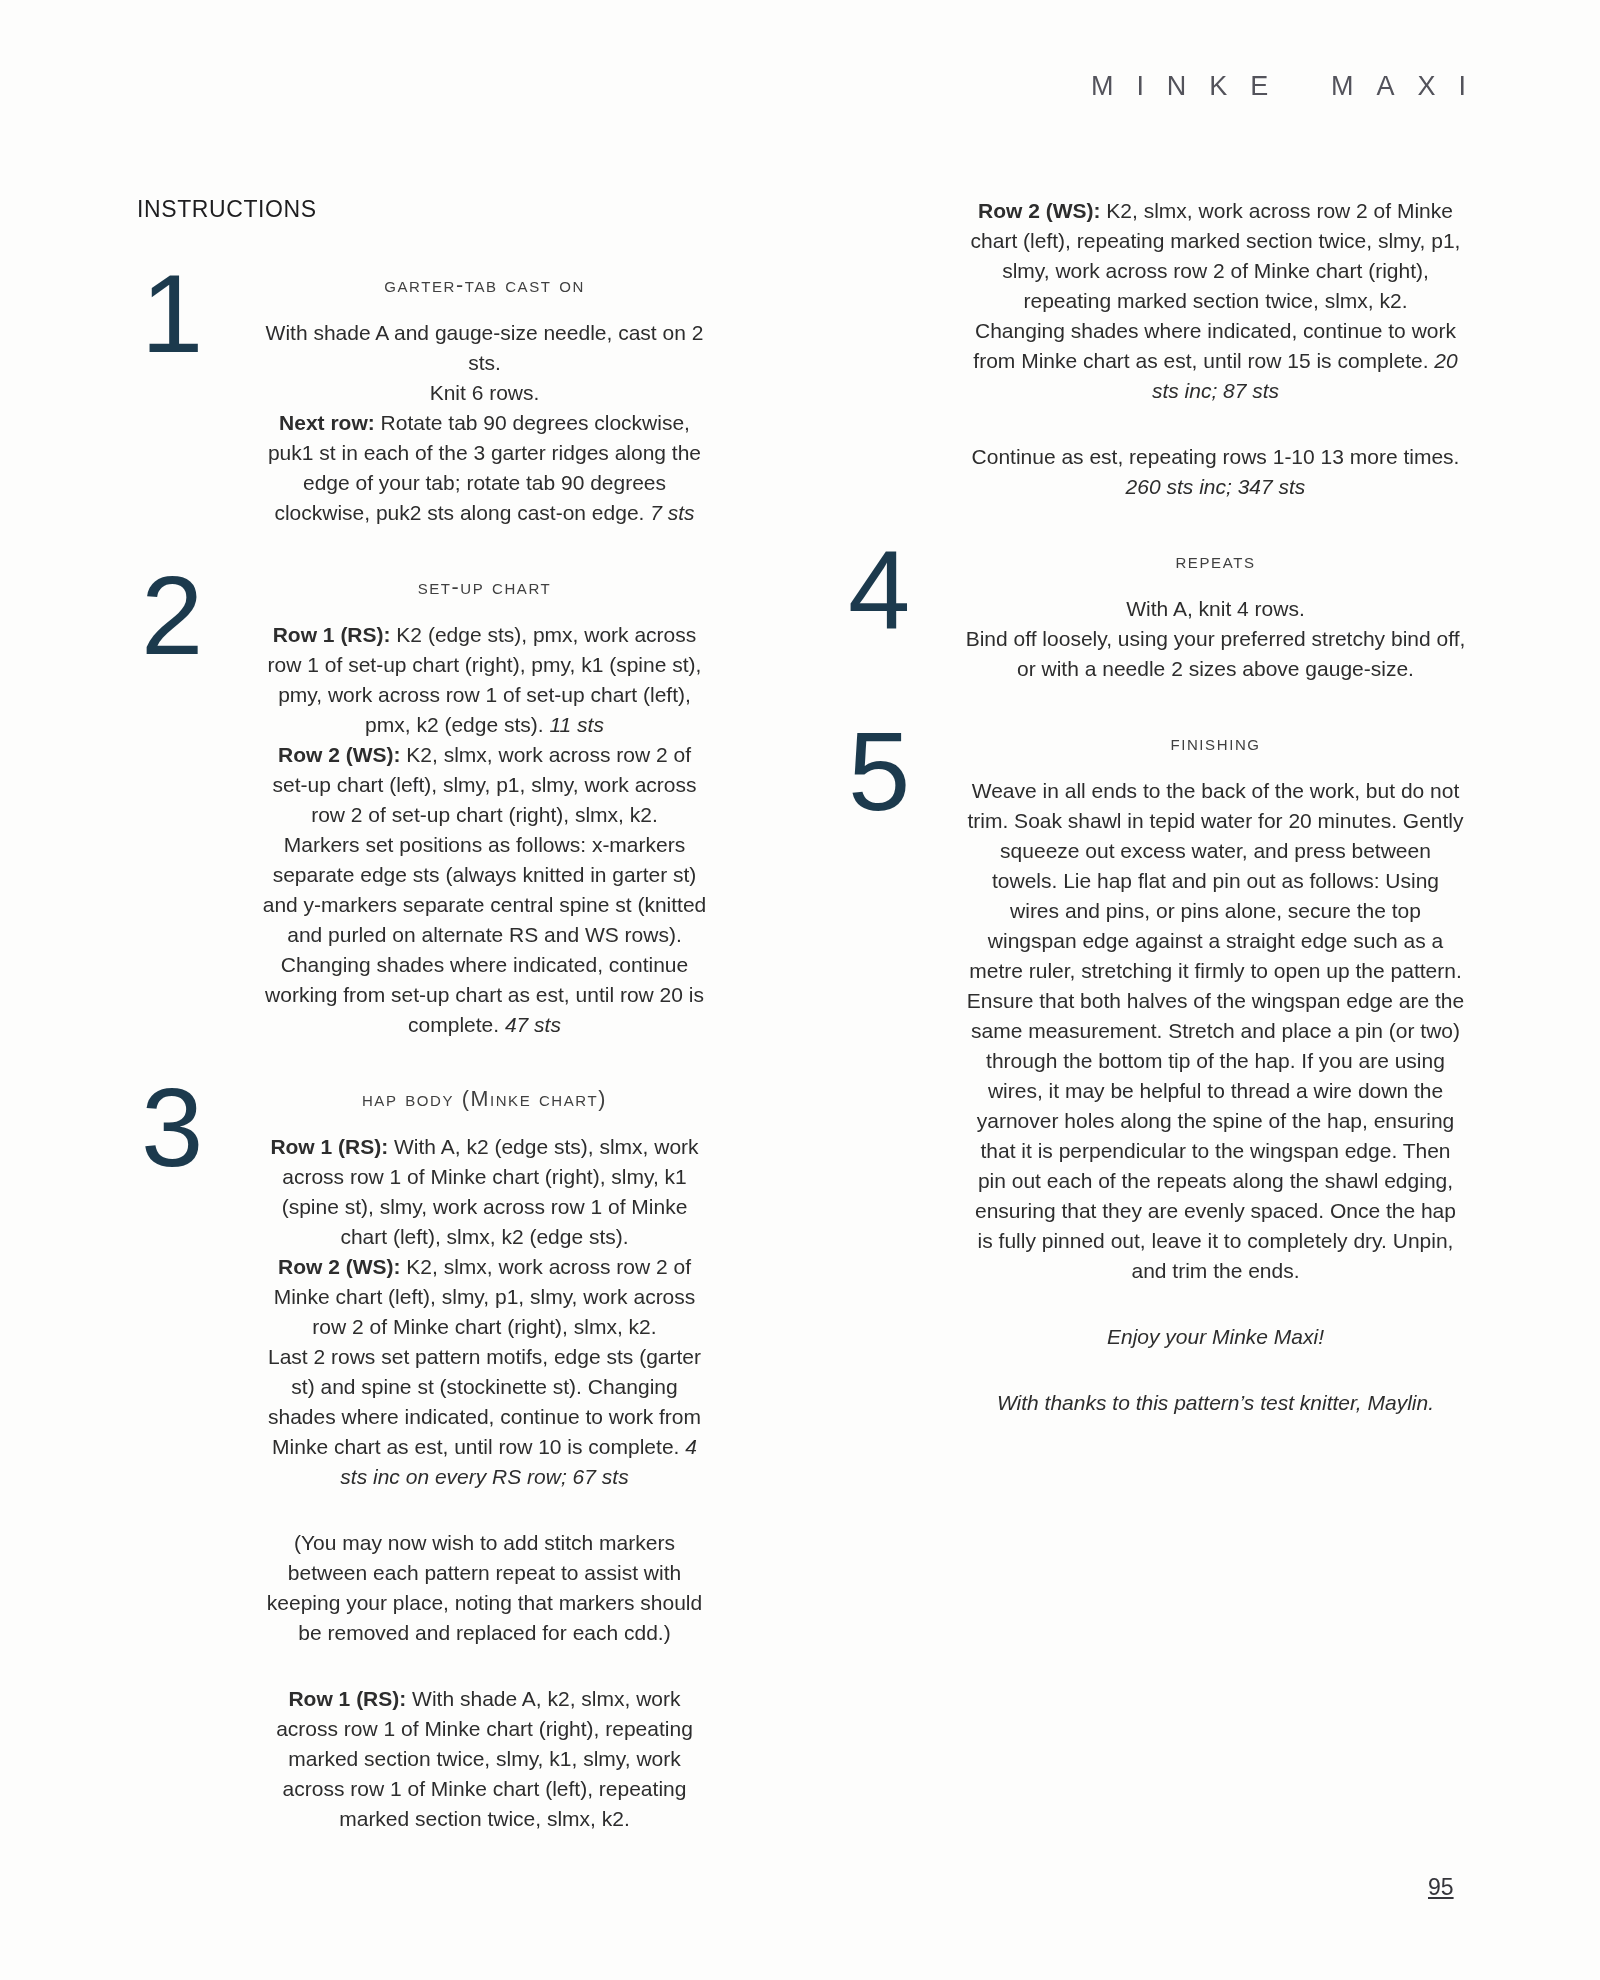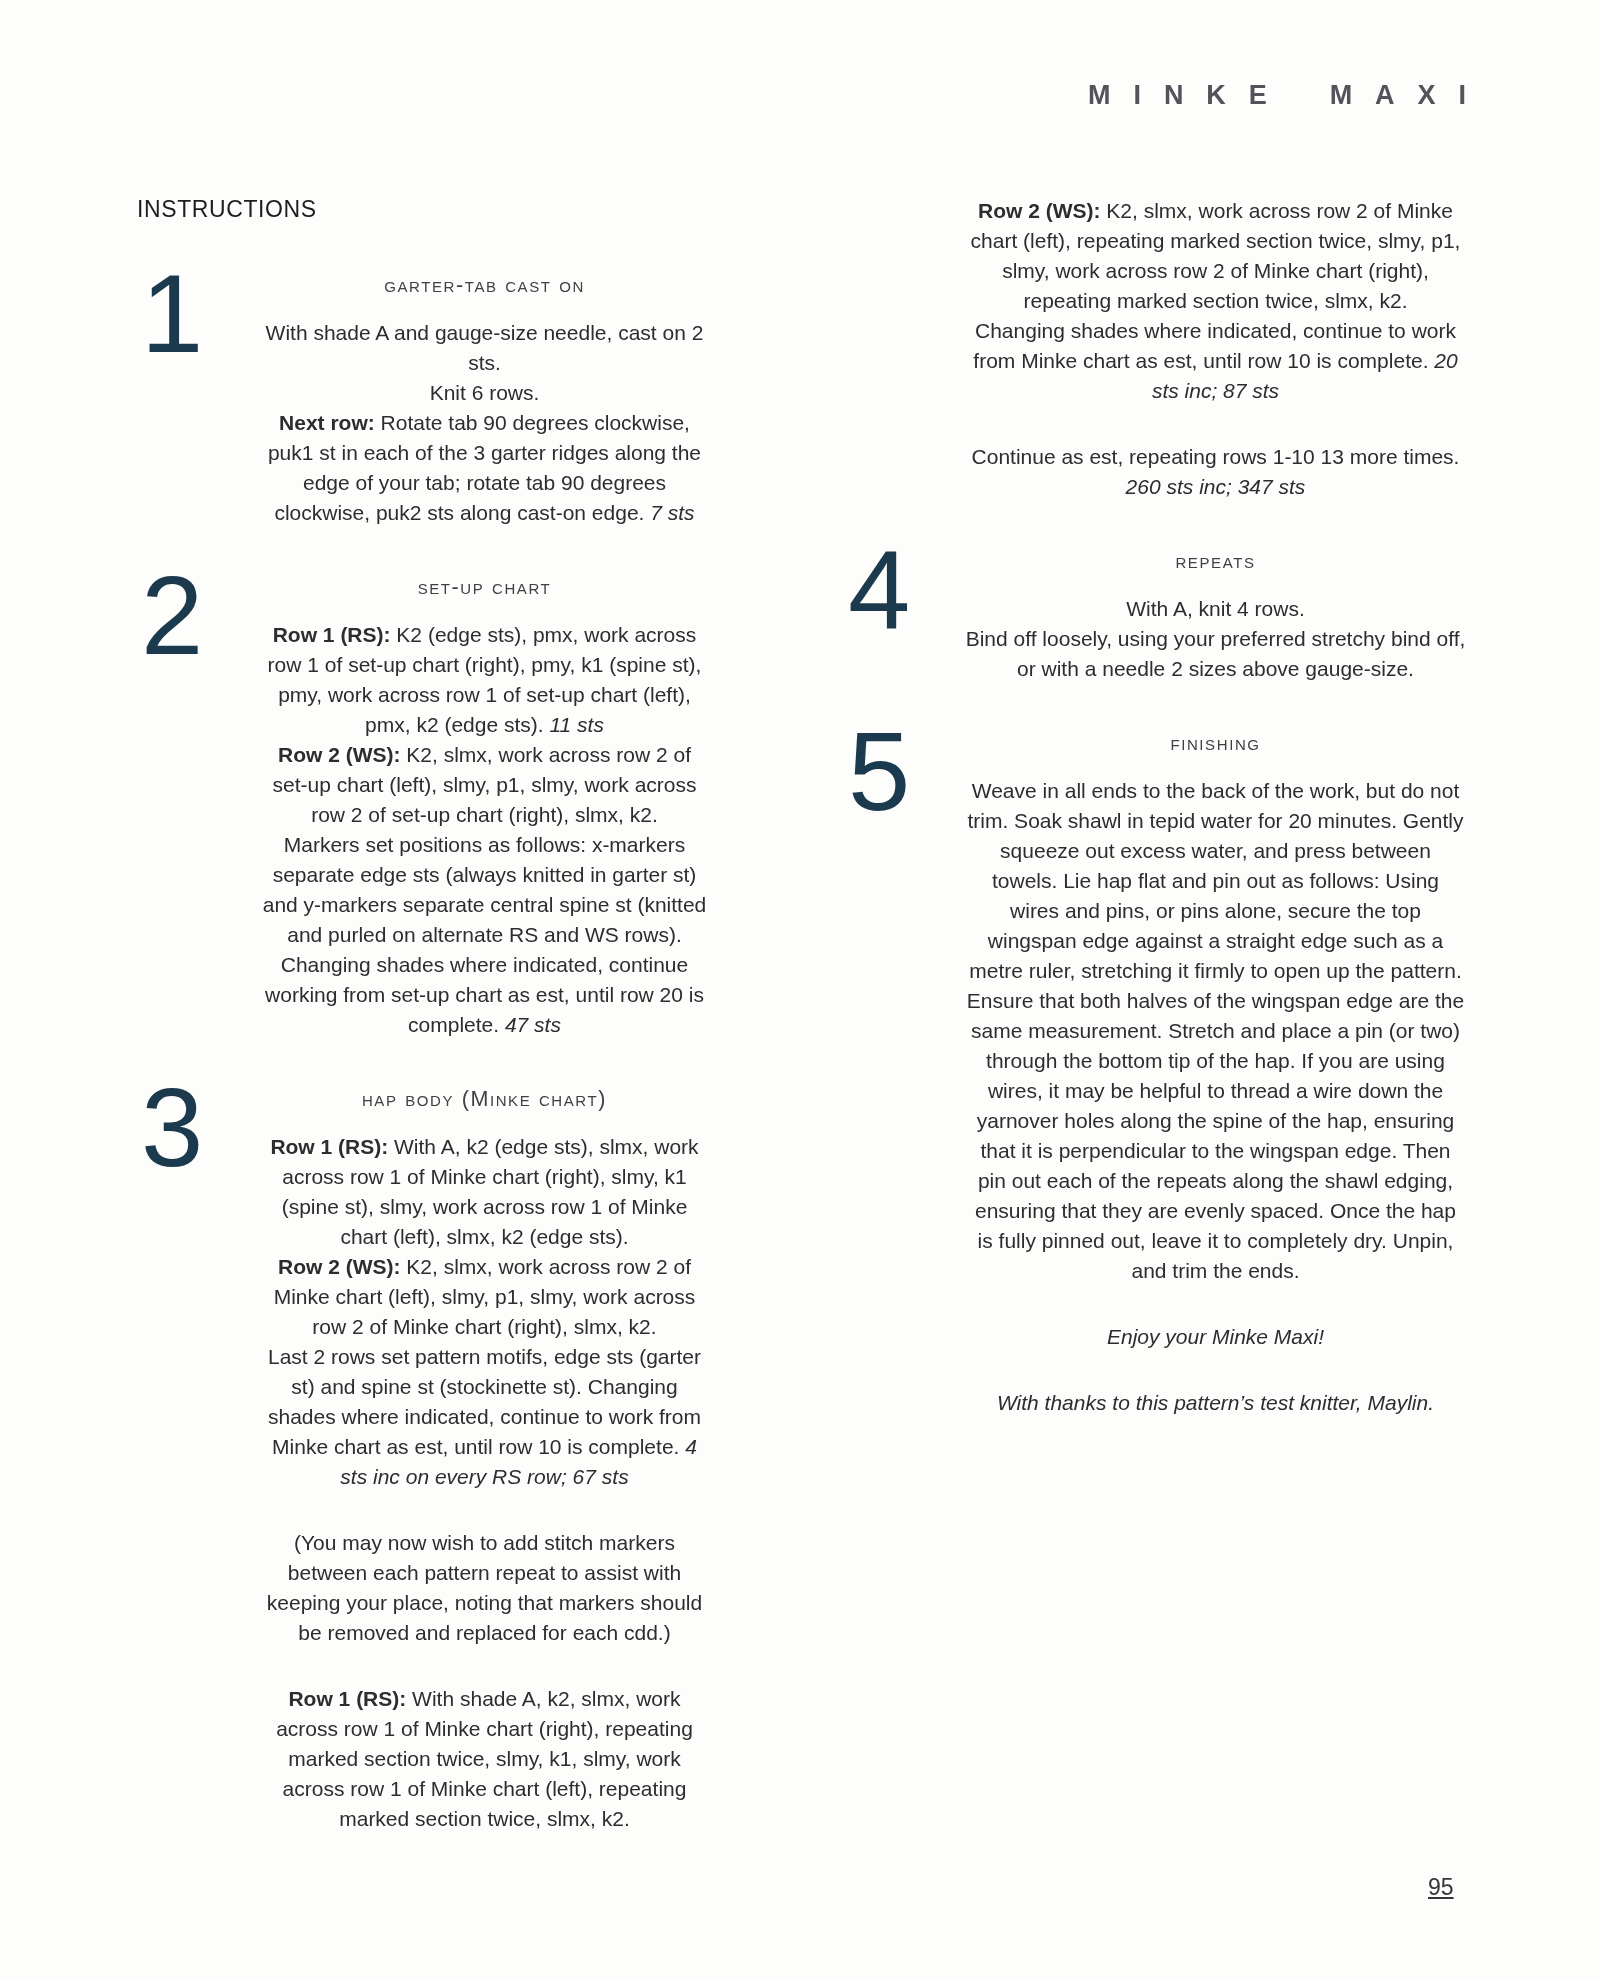"MINKE MAXI" .header-title { font-weight: 700 -> 400; top: 80px -> 71px }
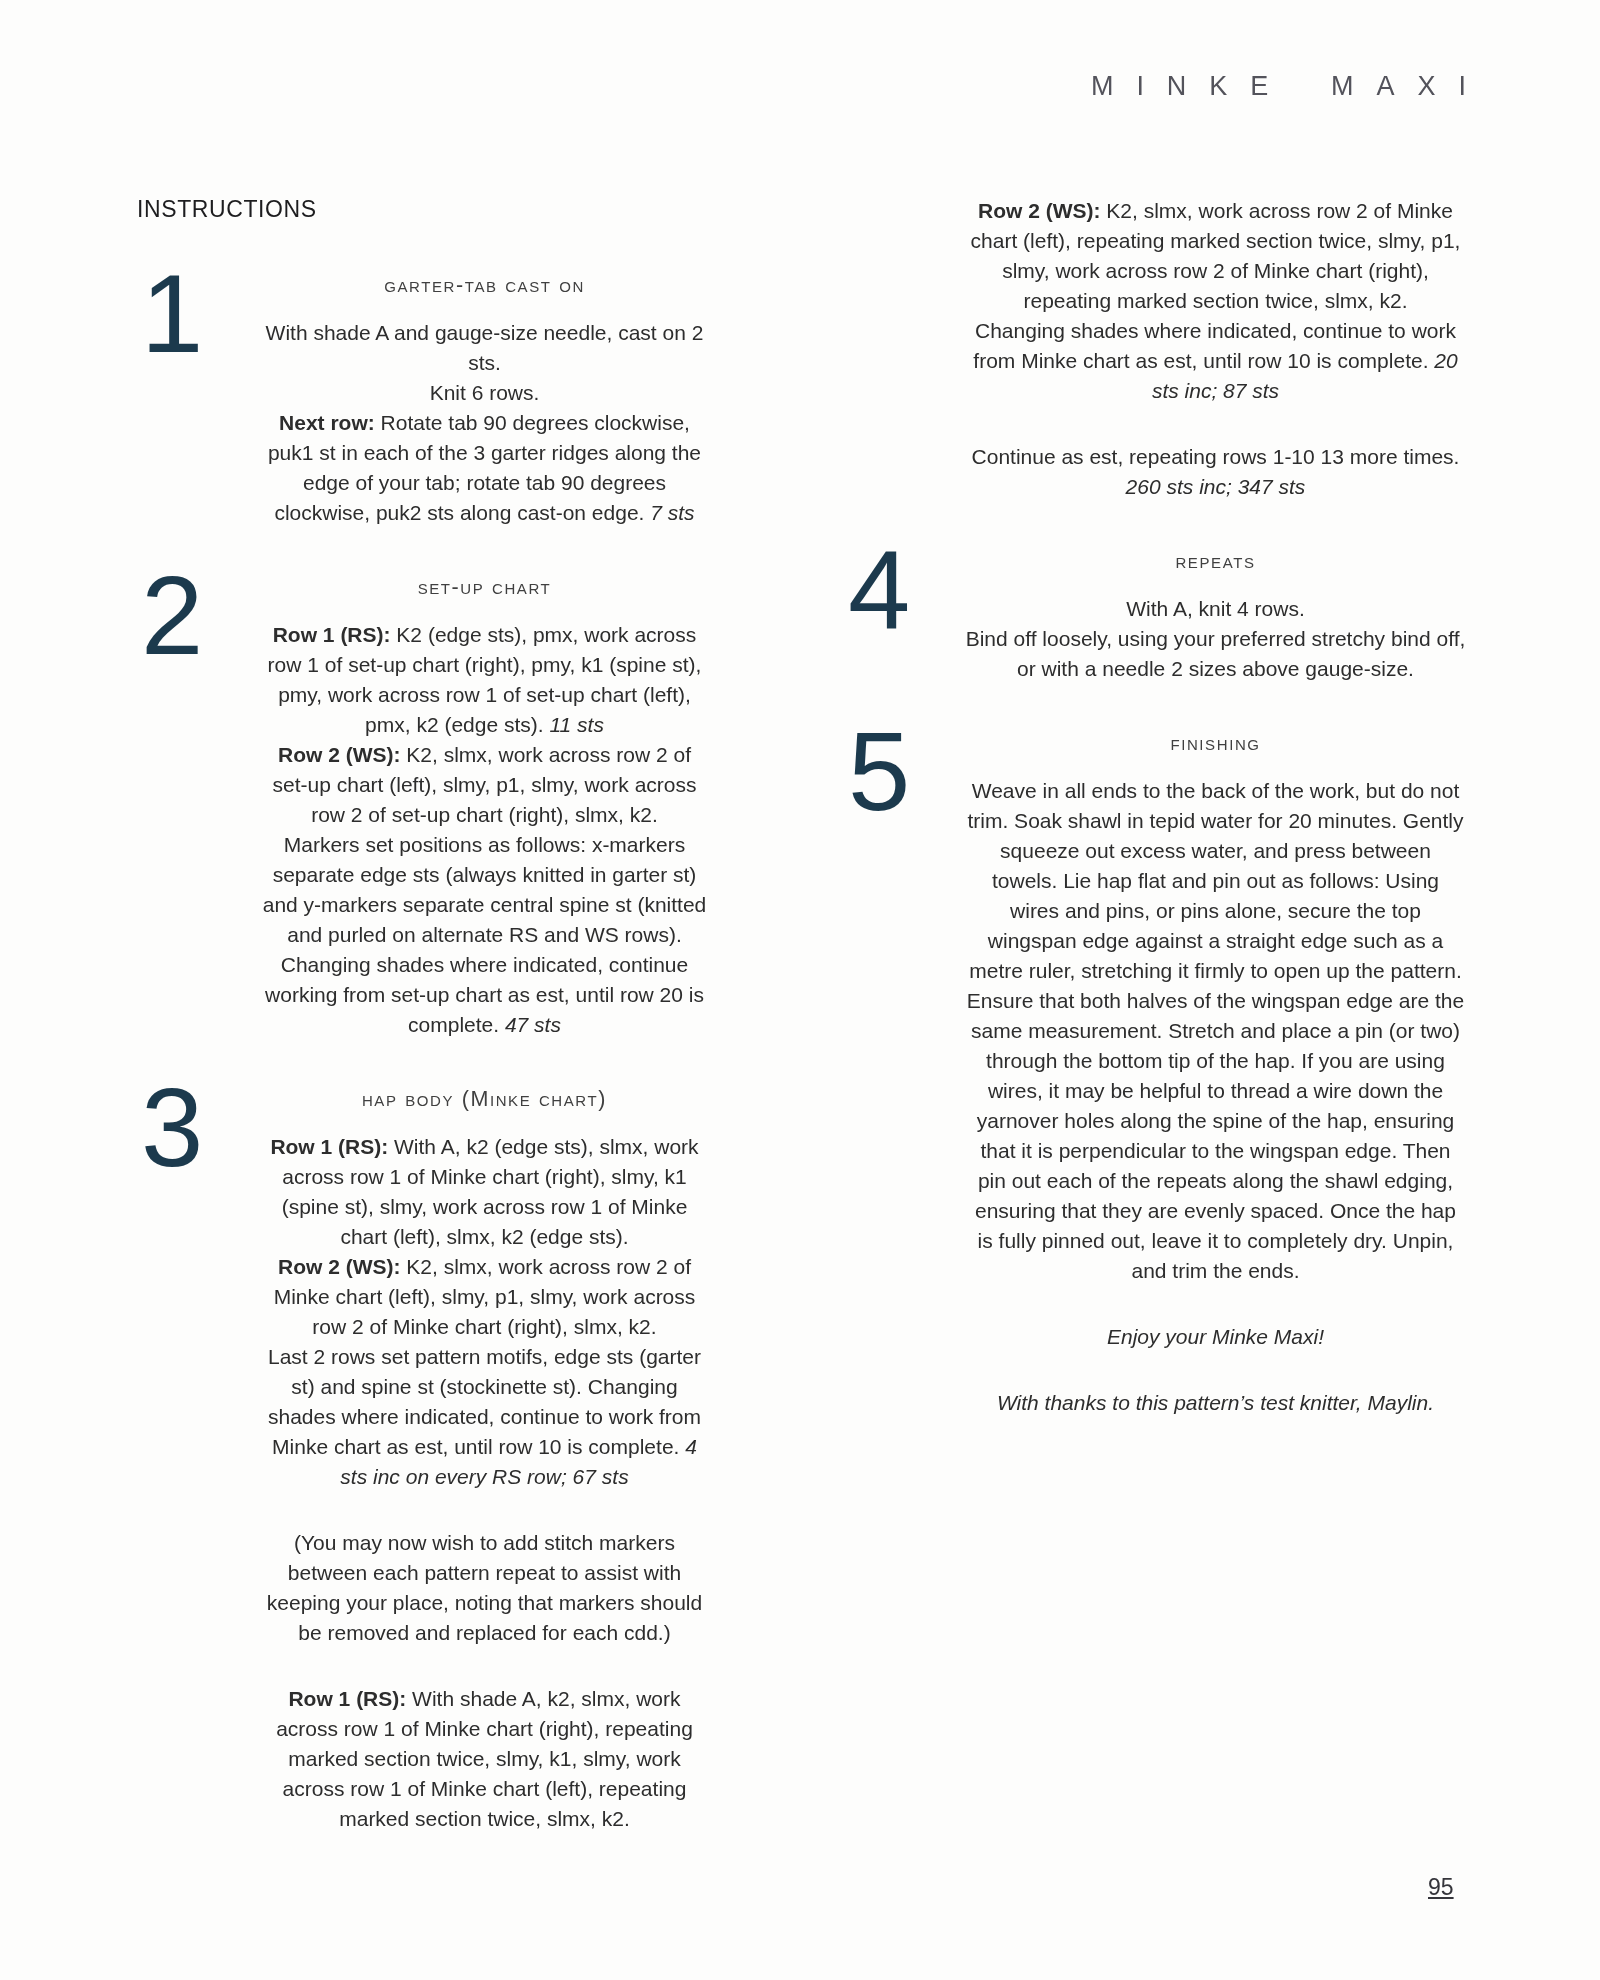"Changing shades where indicated, continue to" span { text: 10 -> 15 }
